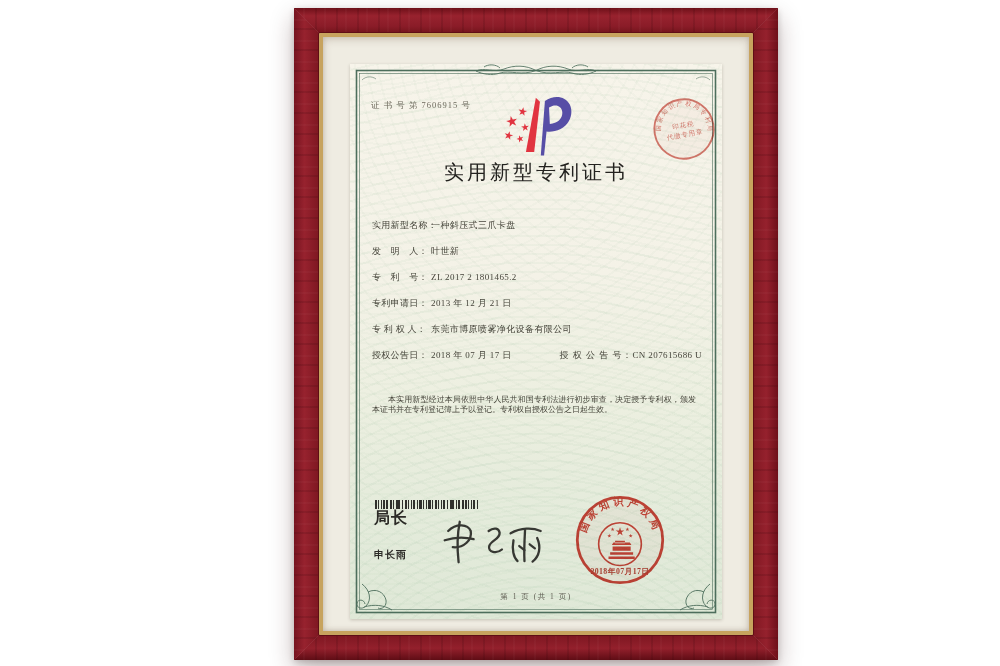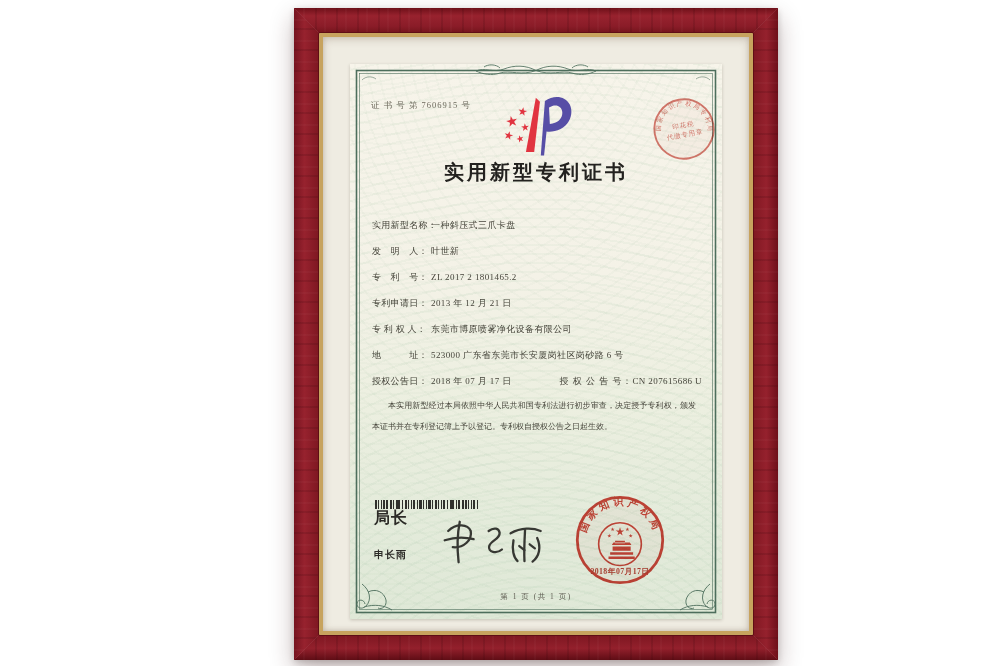"实用新型专利证书" .cert-title { font-weight: bold -> normal }
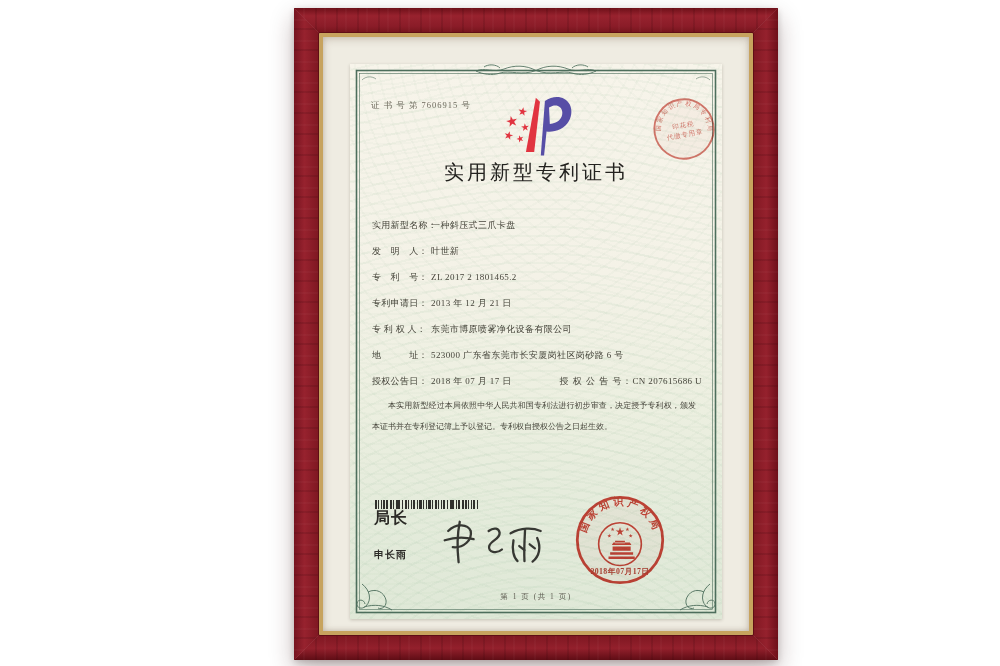"地 址：" div.field-row { html: <div> <span>地 址：</span> <span>523000 广东省东莞市长安厦岗社区岗砂路 6 号</span> </div> -> none }
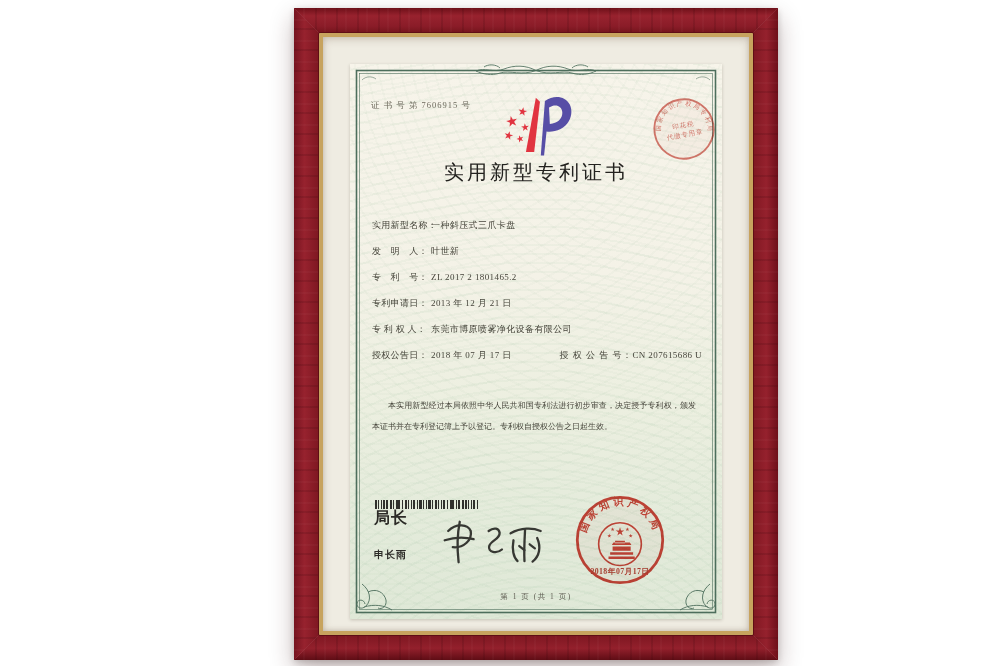"本实用新型经过本局依照中华人民共和国专利法进行初步审查，决定授予专利权，颁发本证" .paras { line-height: 21px -> 10px }
